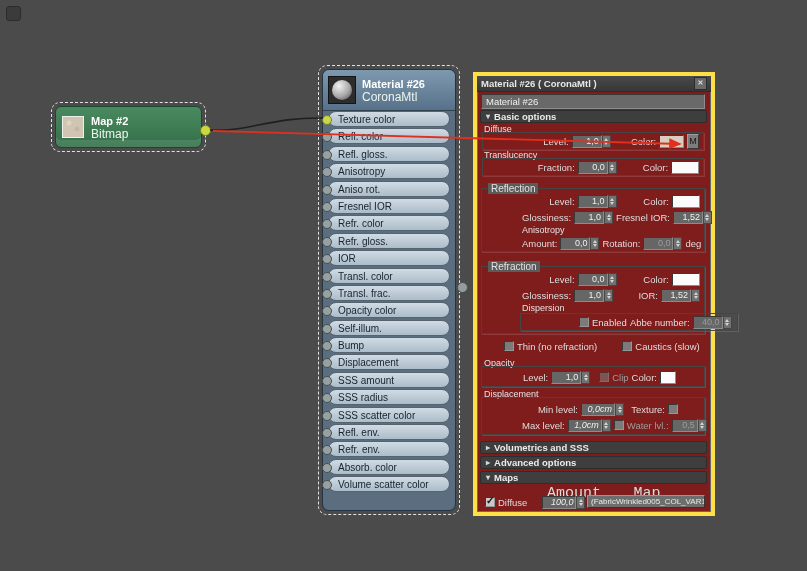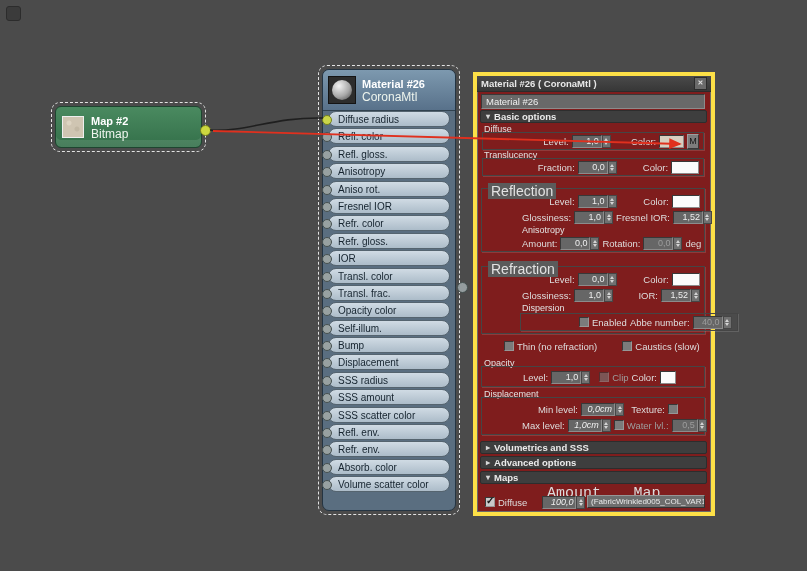"Diffuse radius" span { text: Diffuse radius -> Texture color }
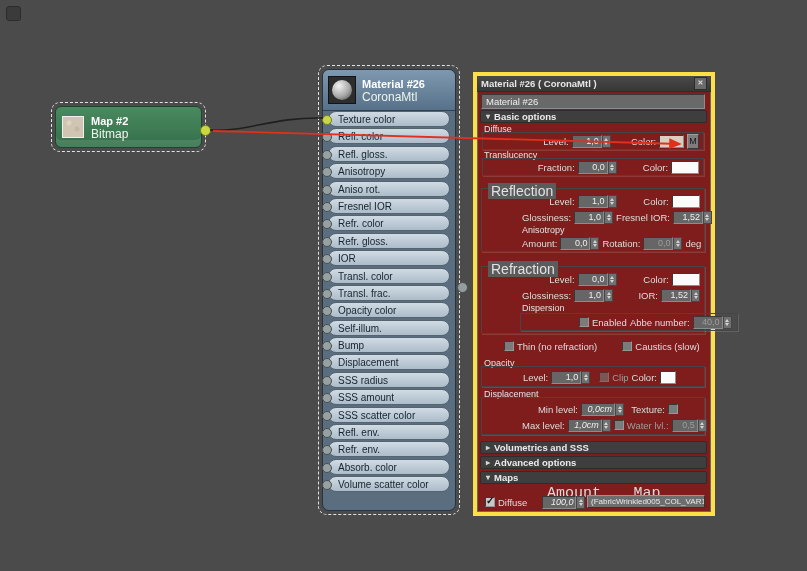"Reflection" .grp-label { font-size: 14px -> 10px }
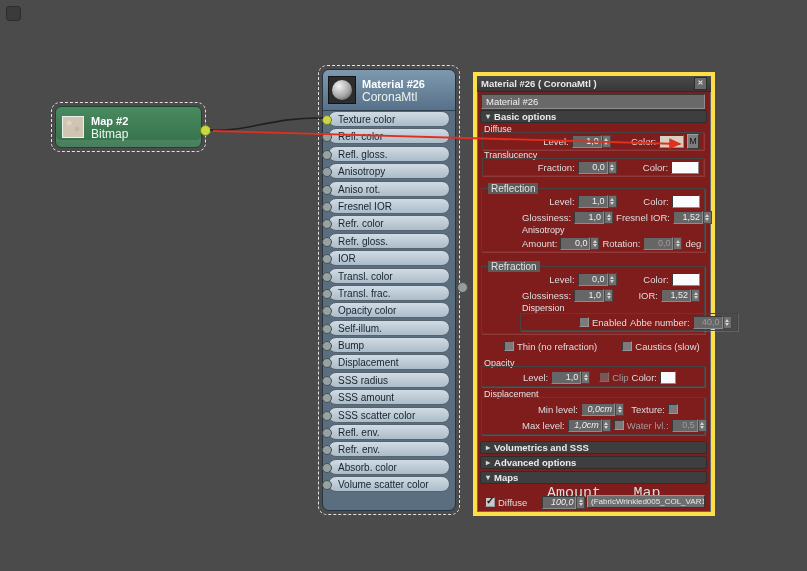"SSS radius" div.slot { order: before "SSS amount" -> after "SSS amount" }
